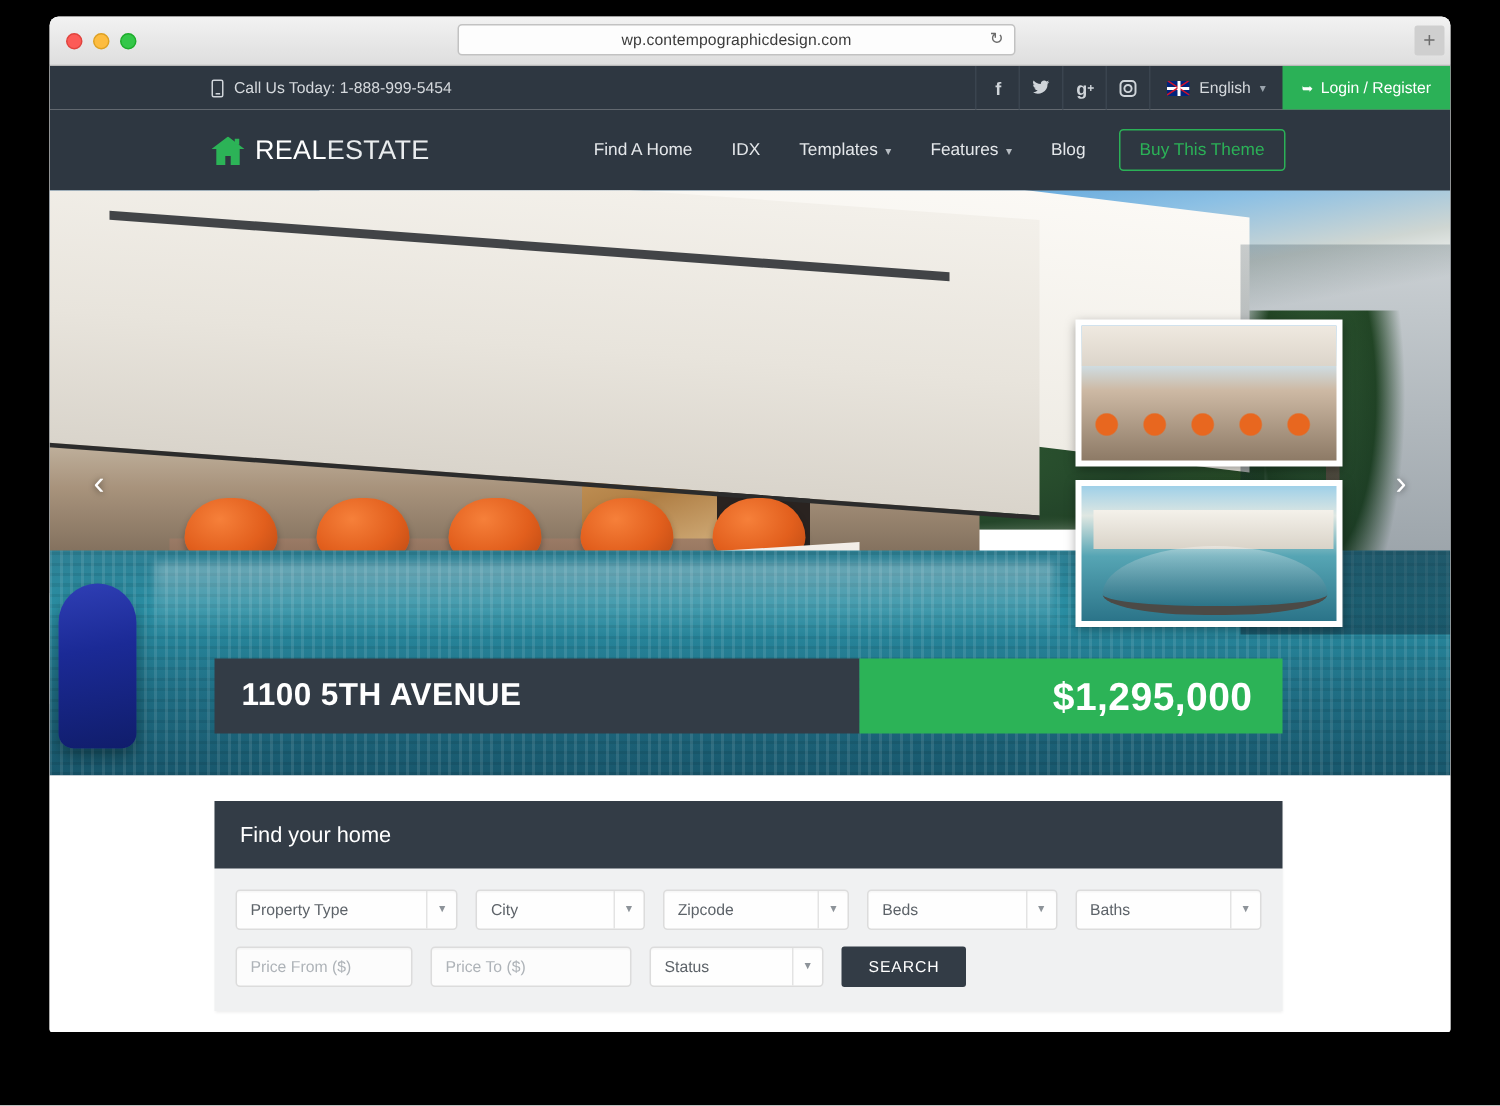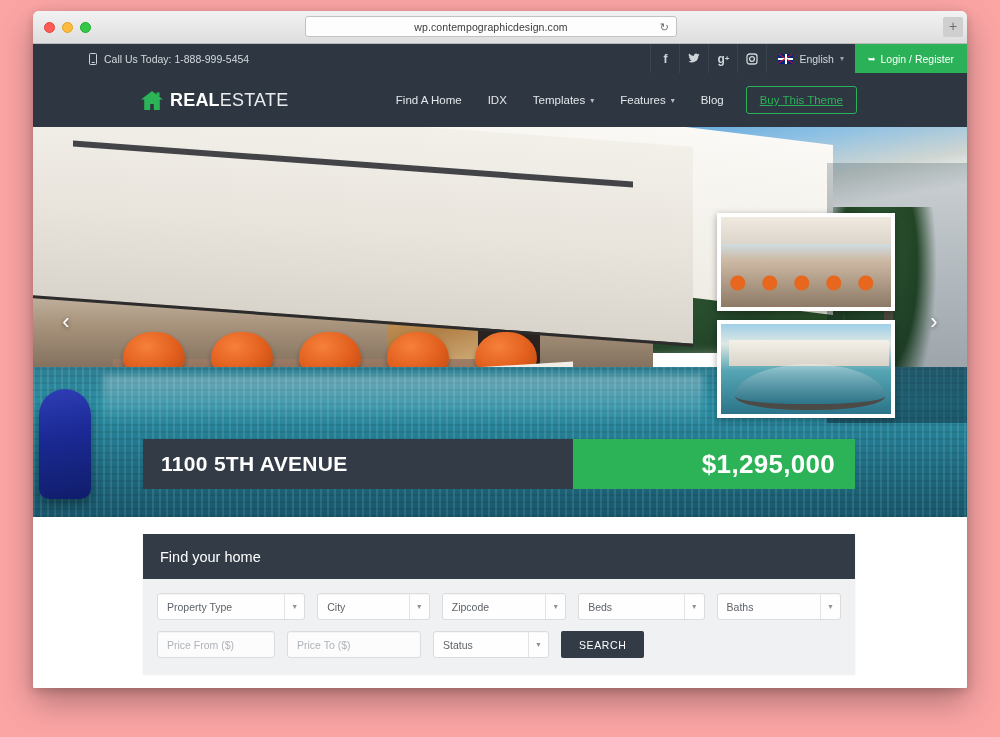"wp.contempographicdesign.com" .page { background: #fca5a5 -> #000000 }
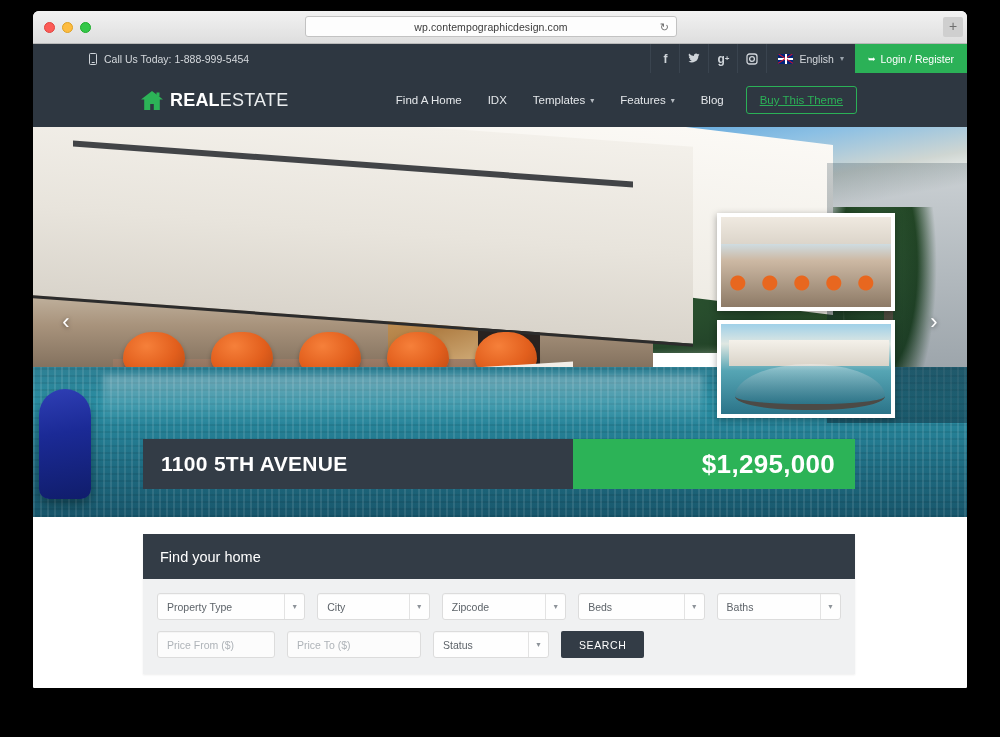"Call Us Today: 1-888-999-5454" .phone { padding-left: 56px -> 108px }
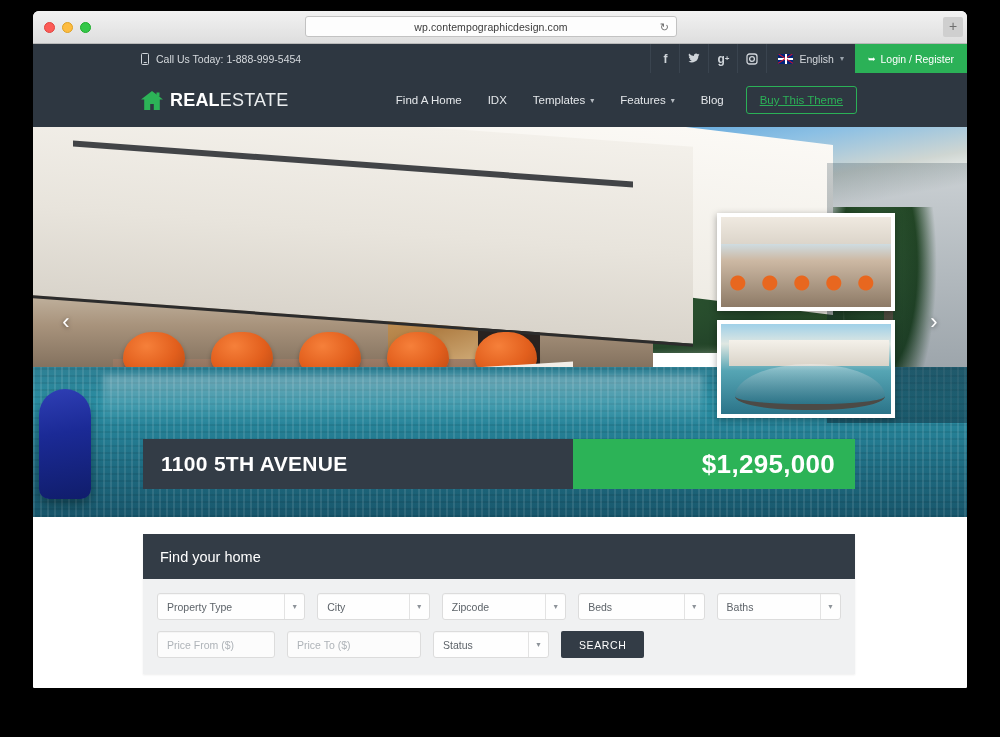"REAL" .logo-text b { font-weight: bold -> normal }
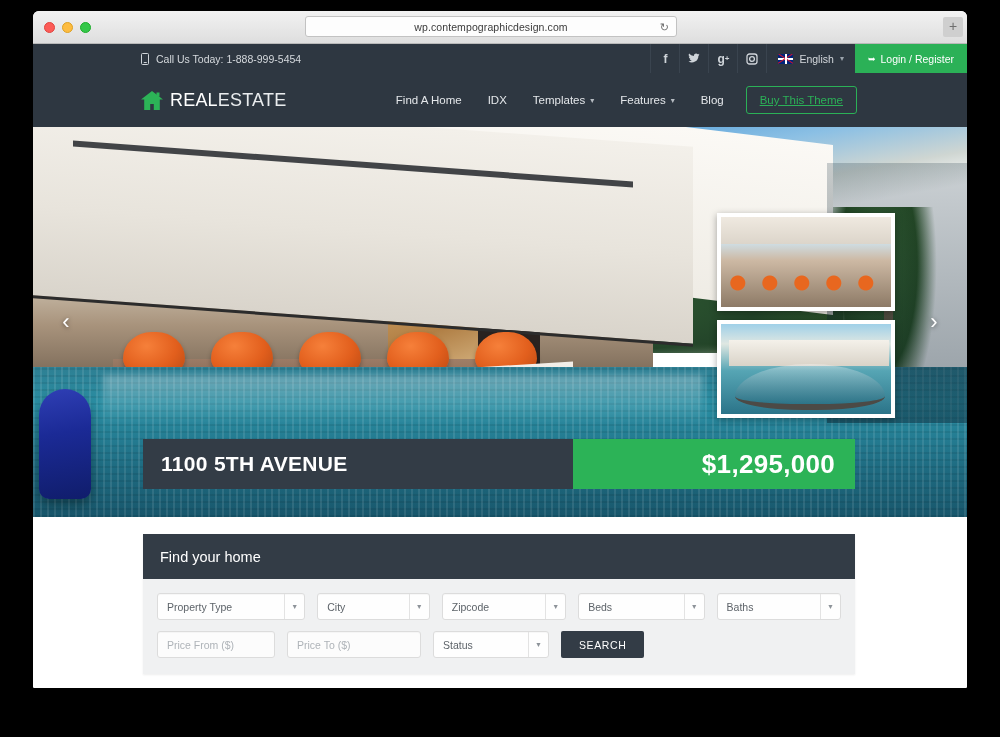"Buy This Theme" .buy-btn { text-decoration: underline -> none }
